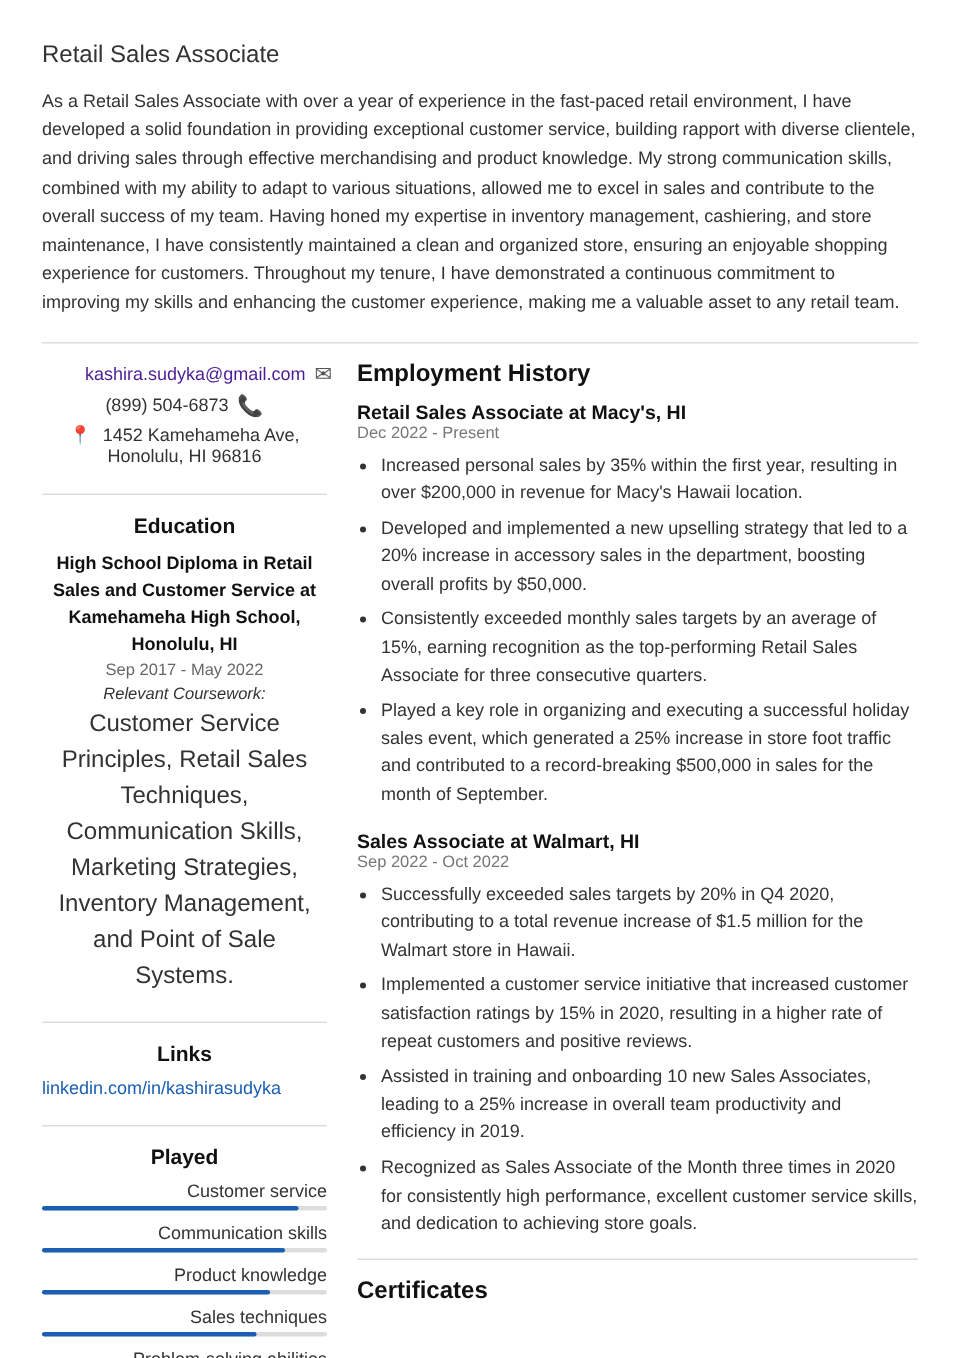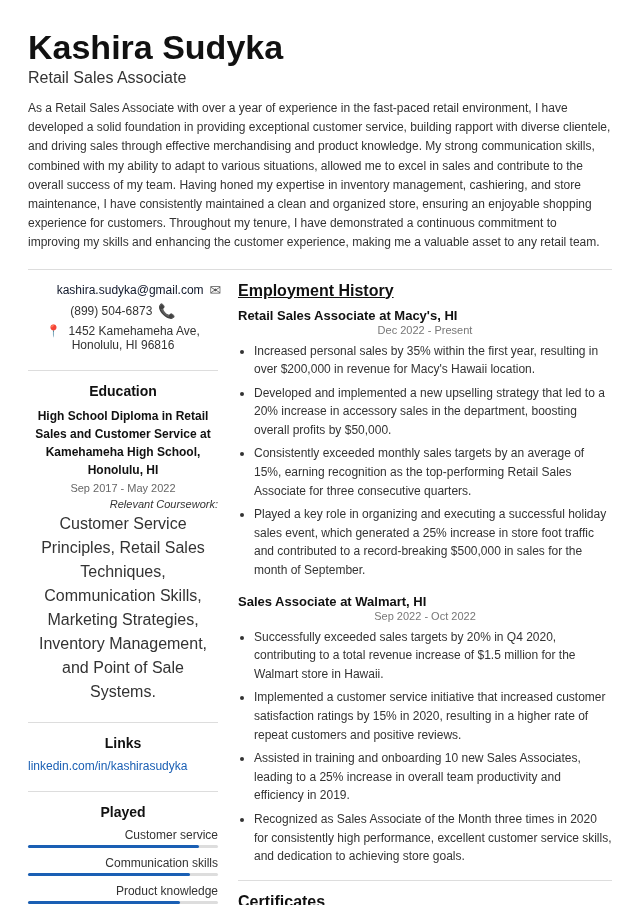"Kashira Sudyka" div.header-name { html: <div>Kashira Sudyka</div> -> none }
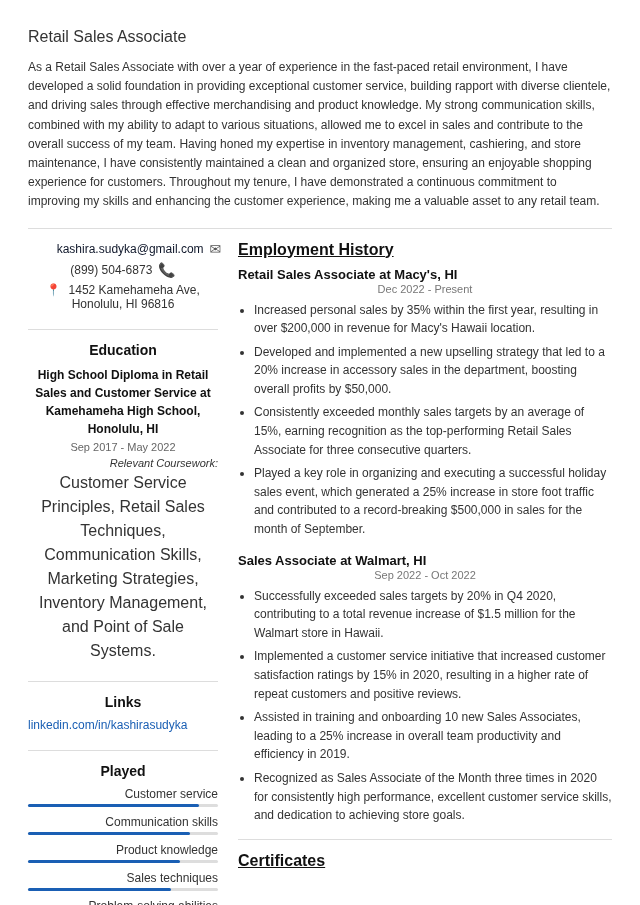"kashira.sudyka@gmail.com" span { color: #0f172a -> #4c1d95 }
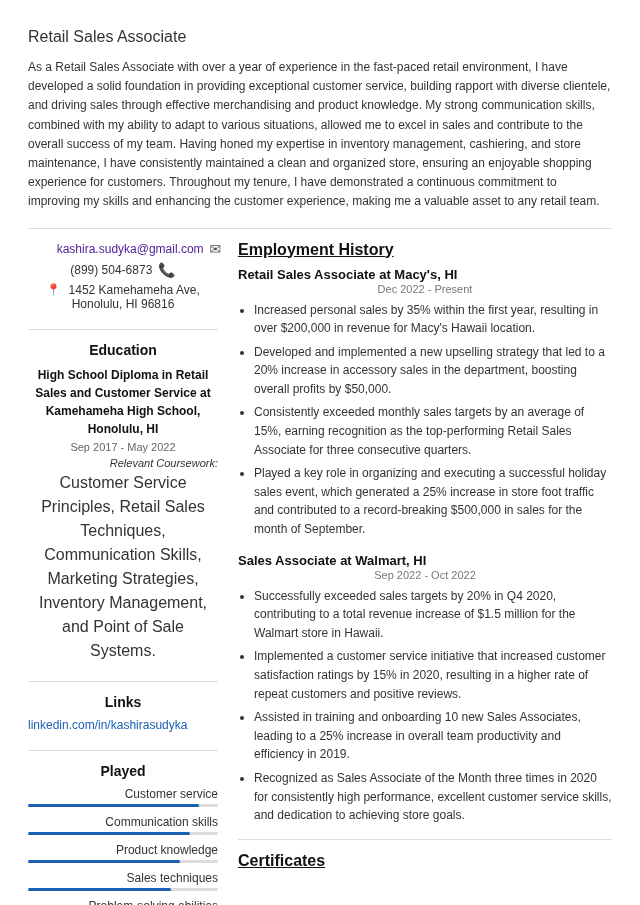"Employment History" .section-title { text-decoration: underline -> none }
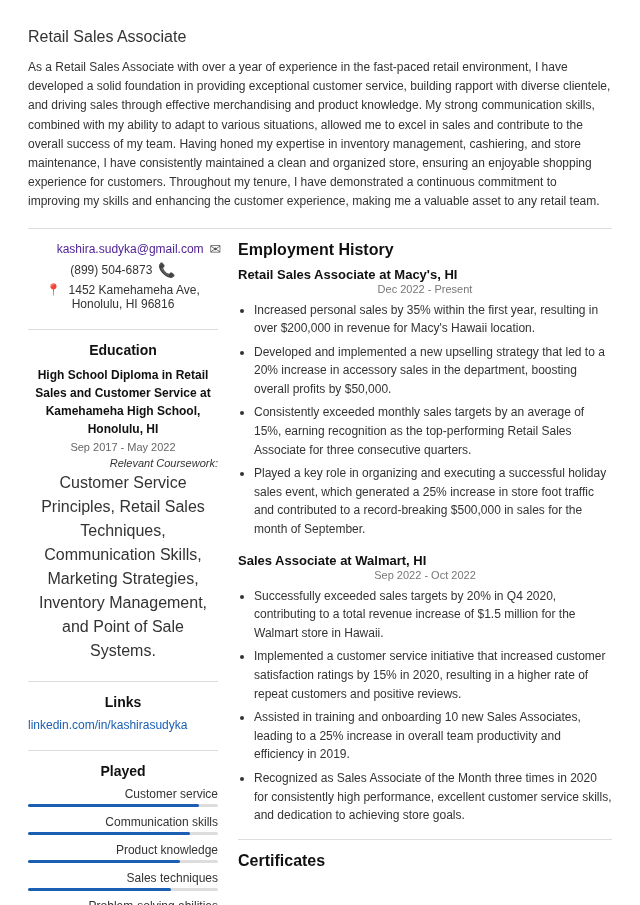"Dec 2022 - Present" .job-date { text-align: center -> none }
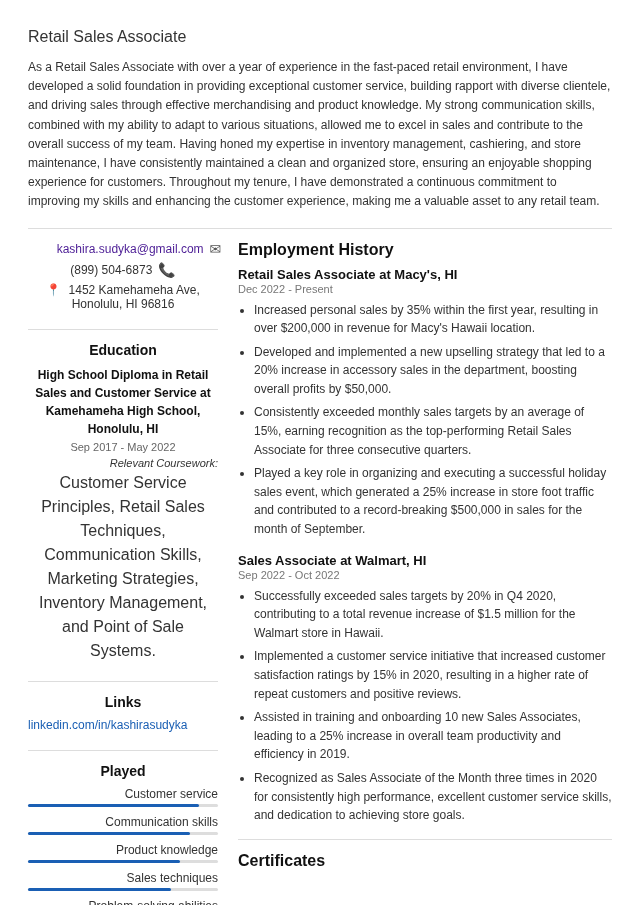"Relevant Coursework:" .edu-coursework-label { text-align: right -> center }
